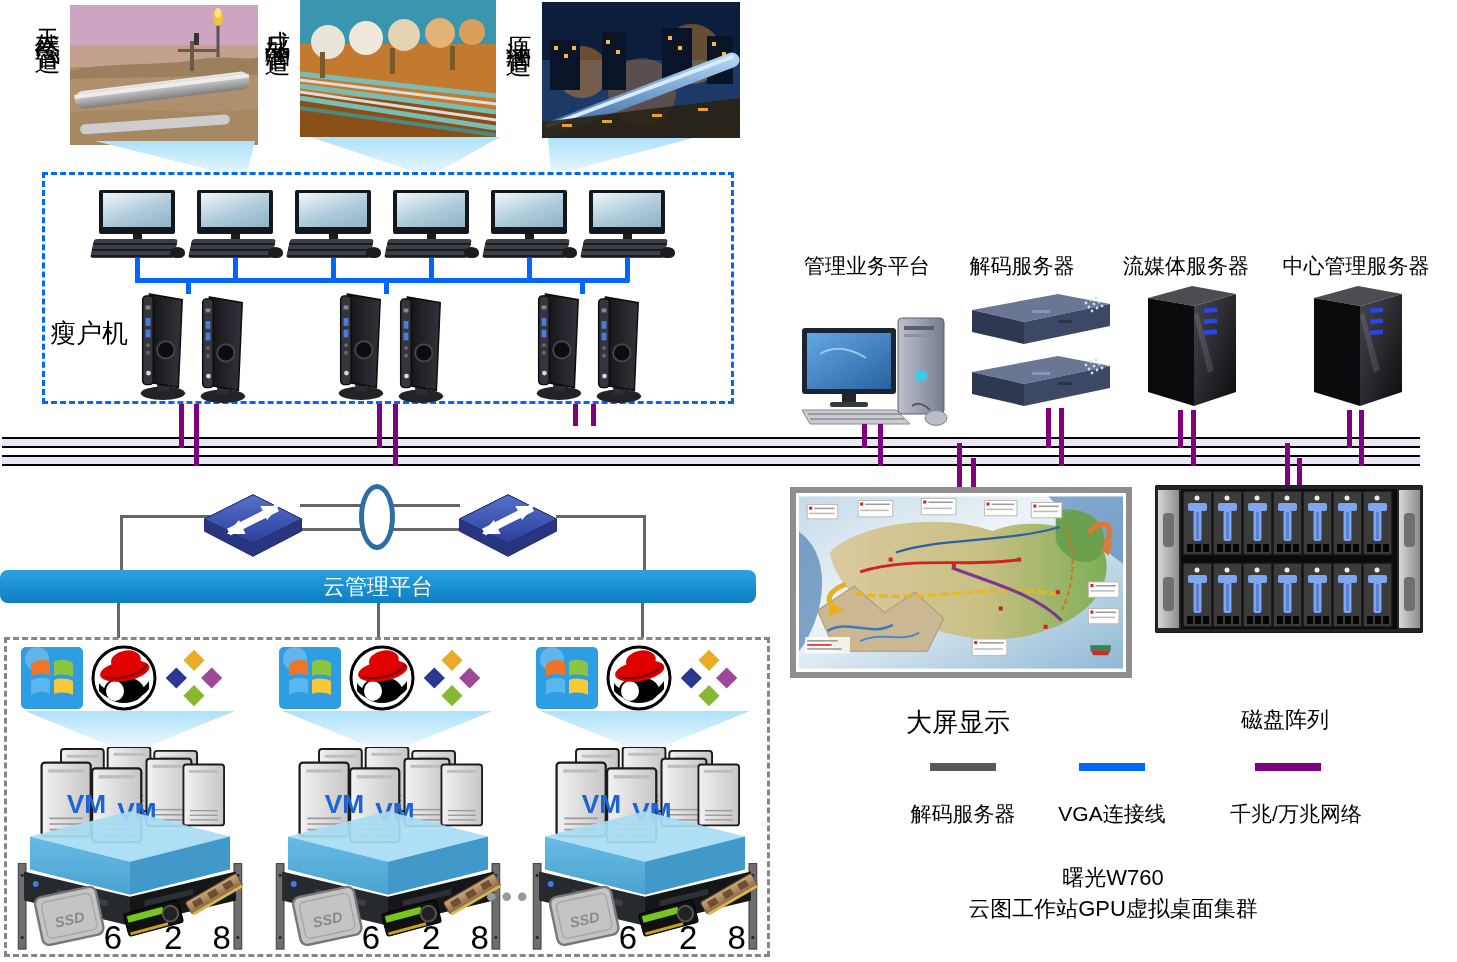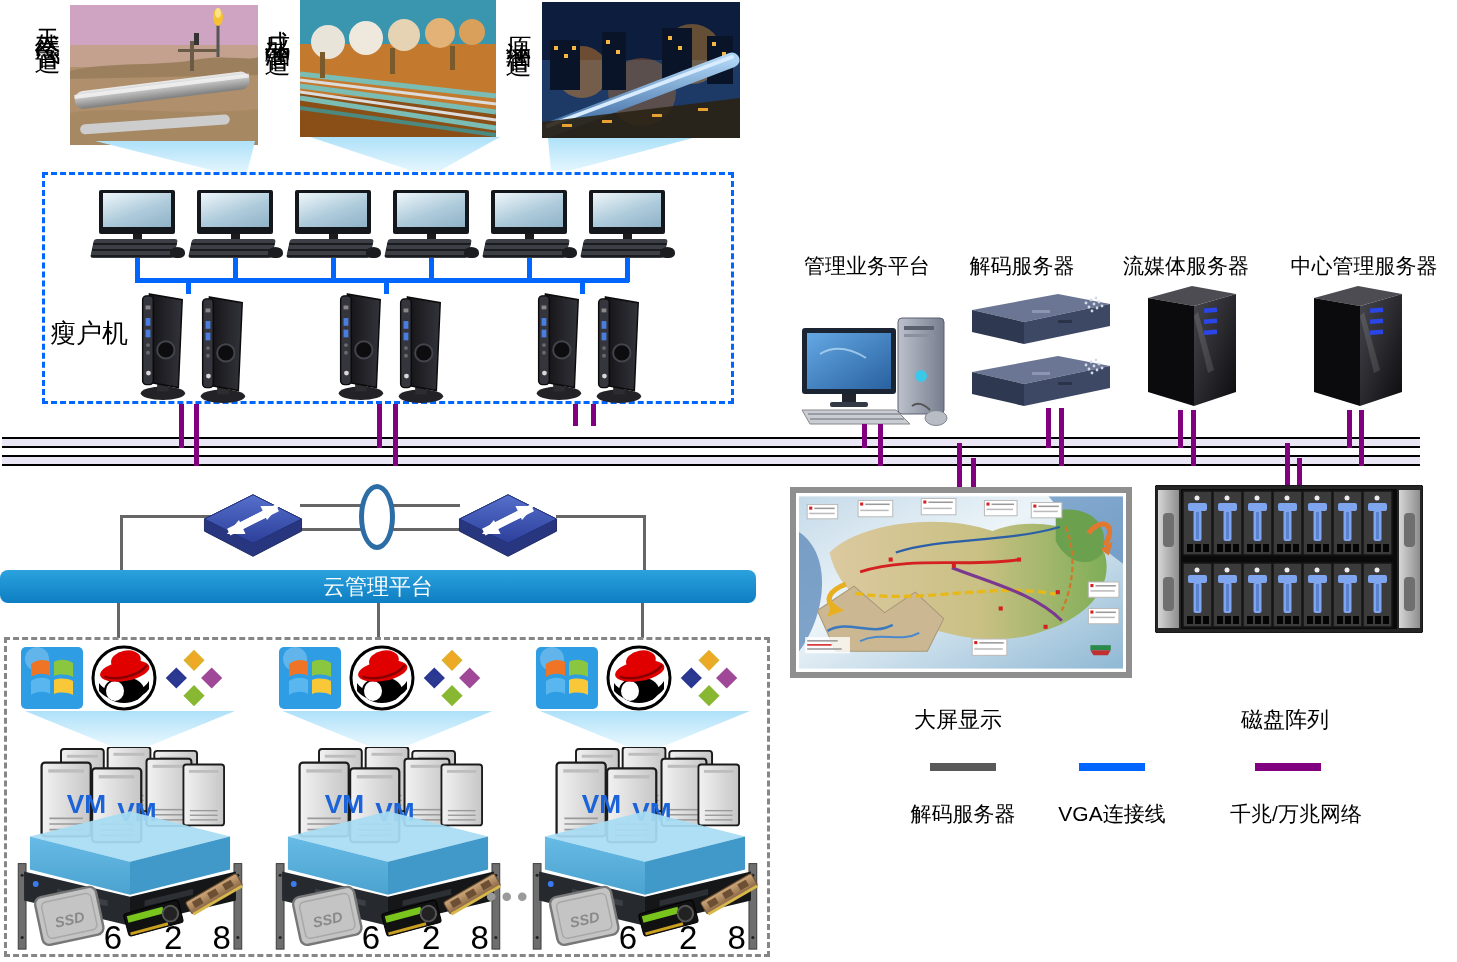"中心管理服务器" div.lbl { margin-left: 8px -> none }
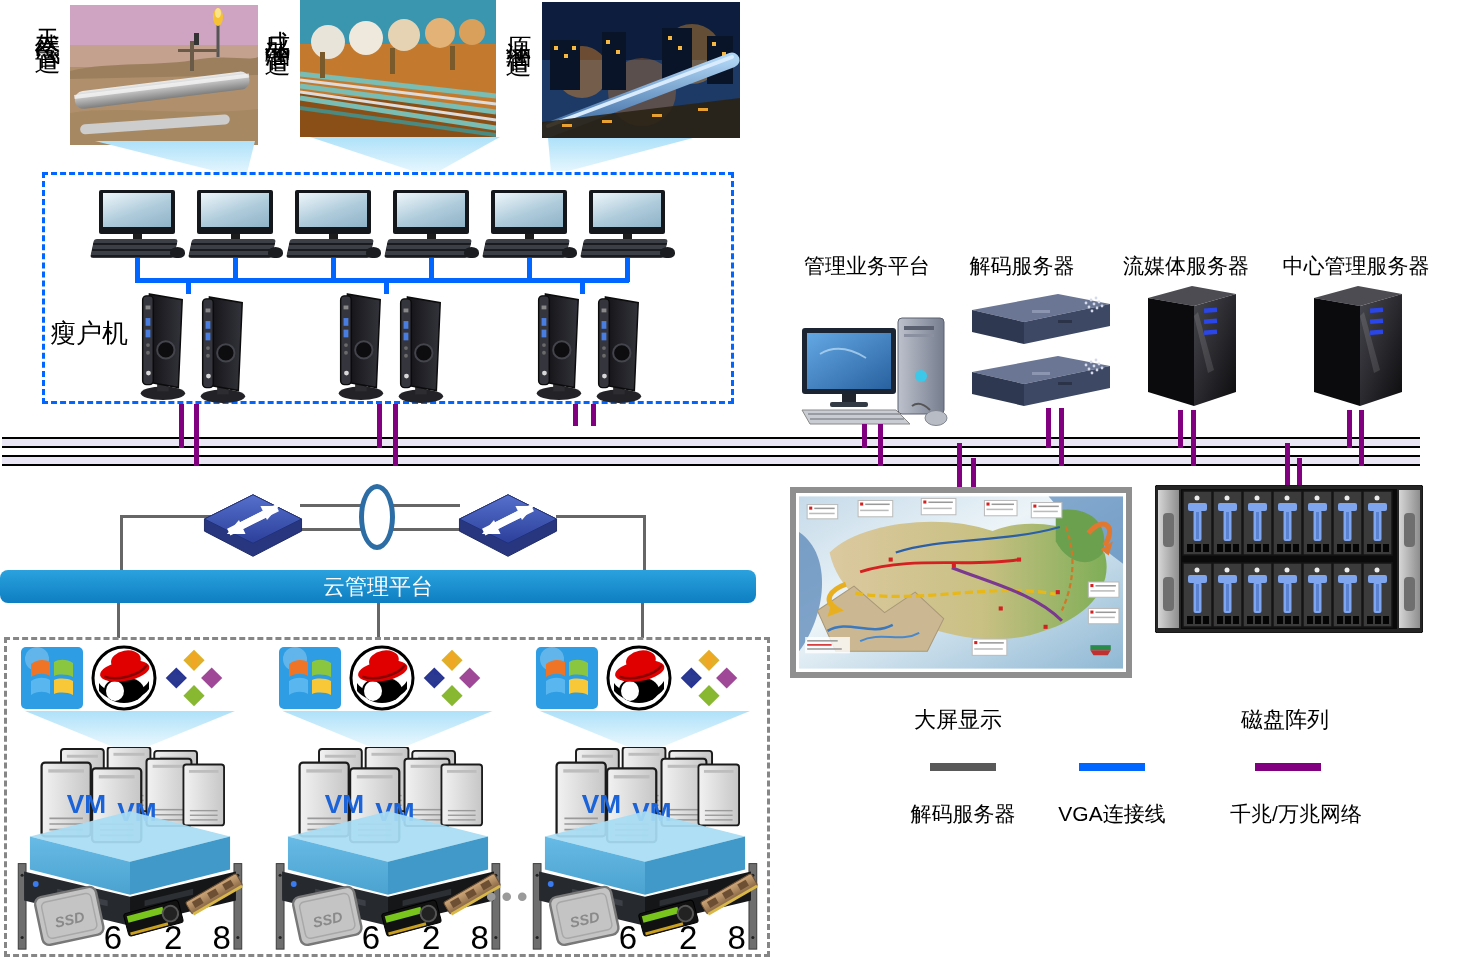"大屏显示" div.lbl { font-size: 22px -> 26px }
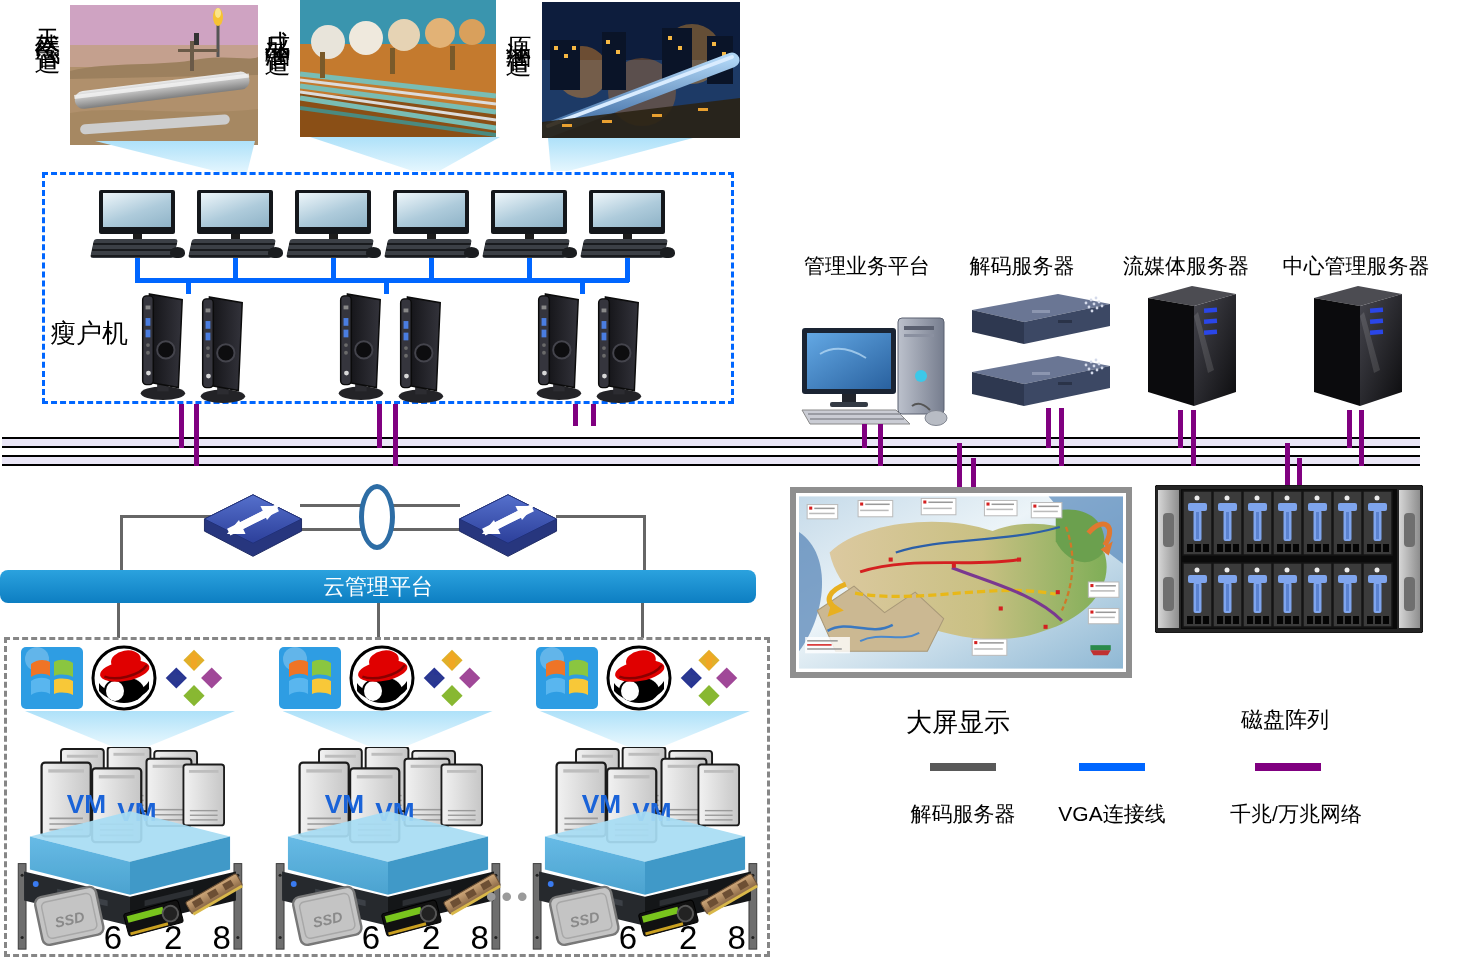"曙光W760" div { html: none -> <div> <div>曙光W760</div> <div>云图工作站GPU虚拟桌面集群</div> </div> }
